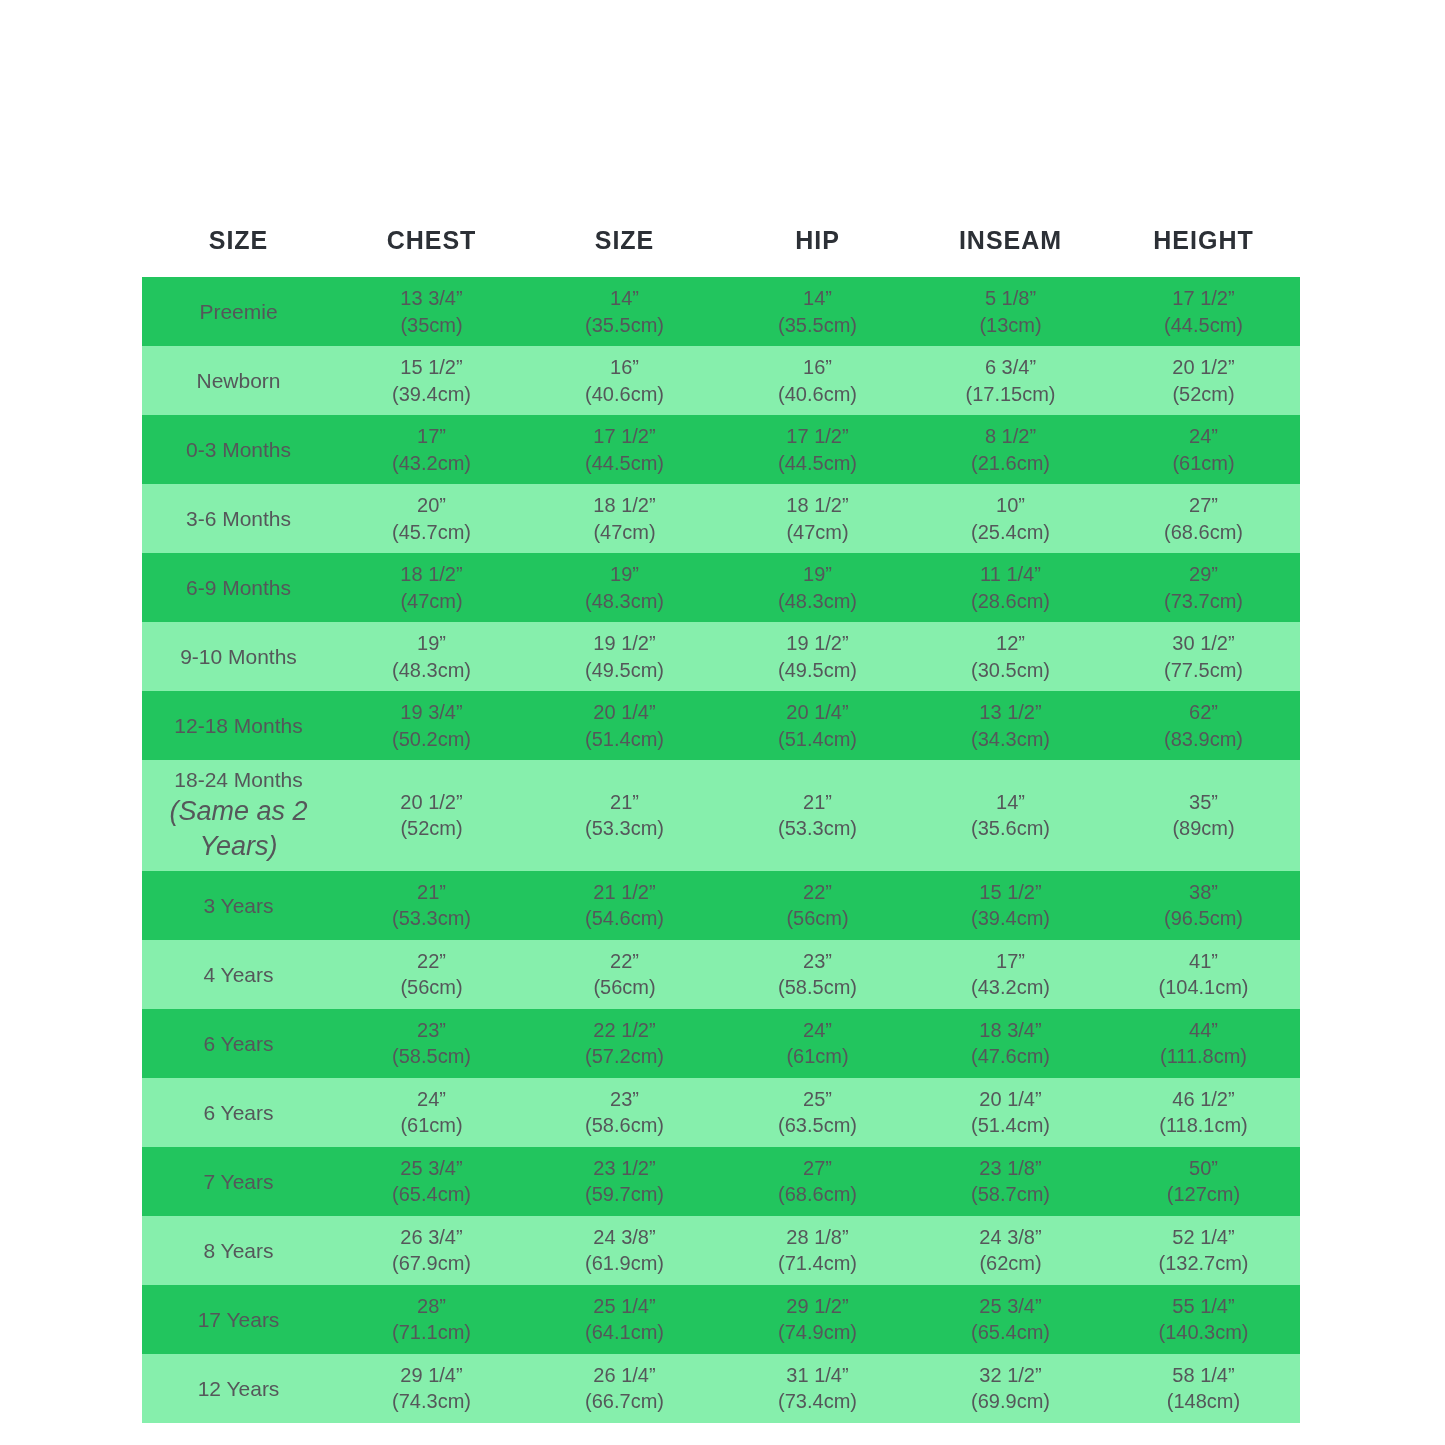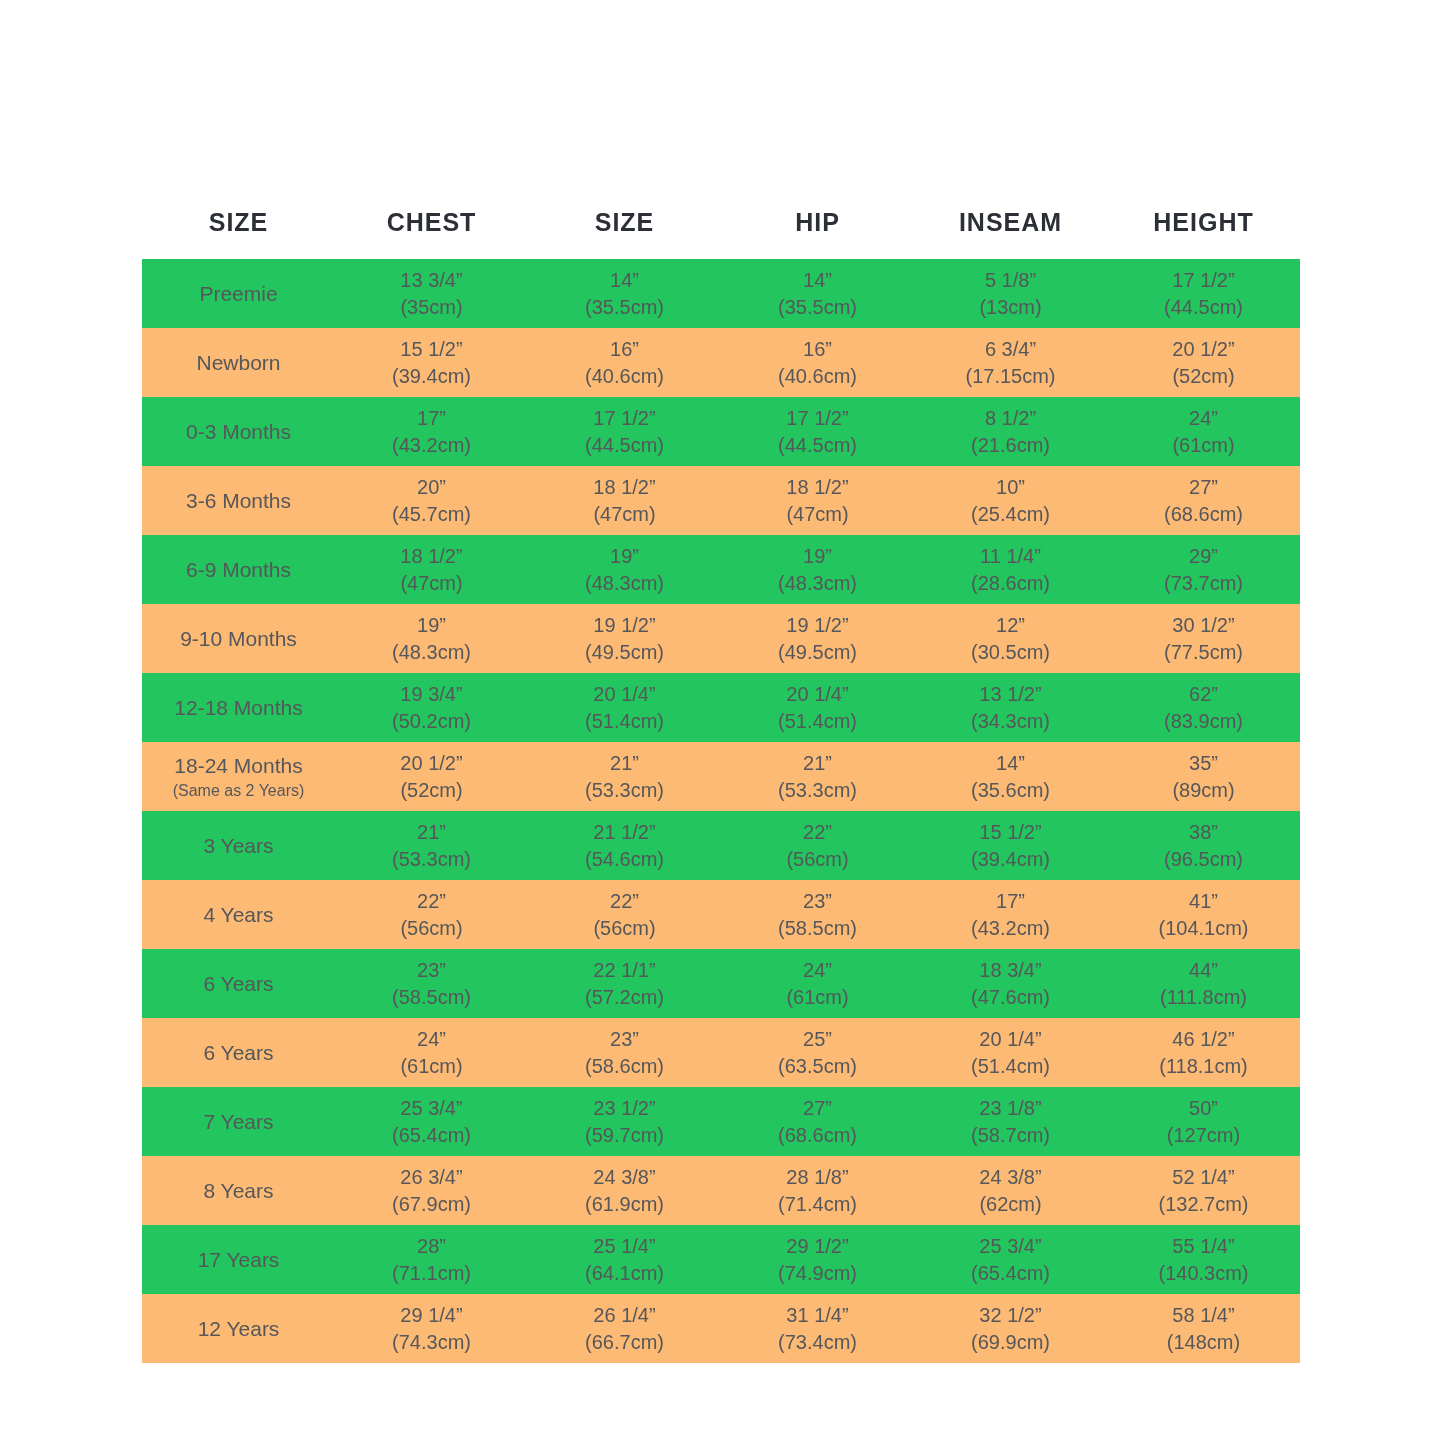"SIZE" .sheet { top: 208px -> 226px }
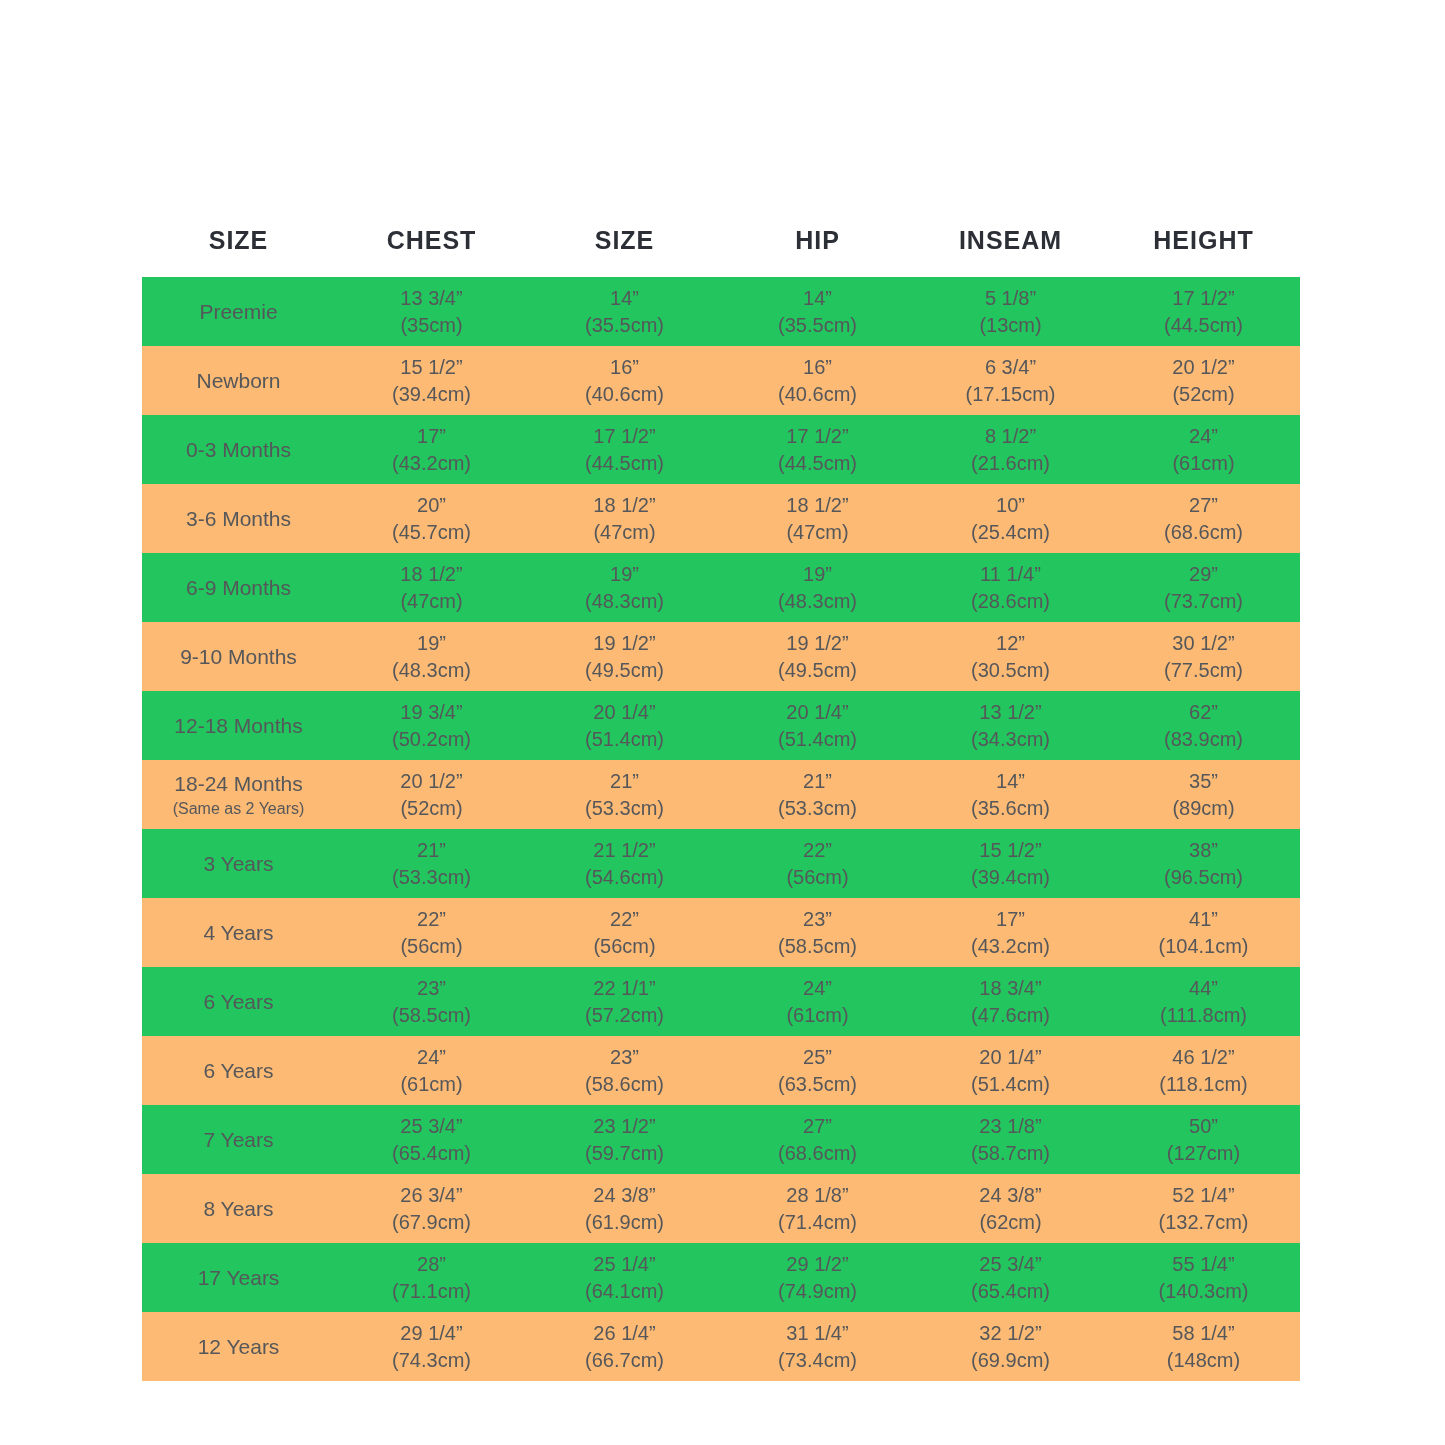"Newborn" tbody tr { background: #fdba74 -> #86efac }
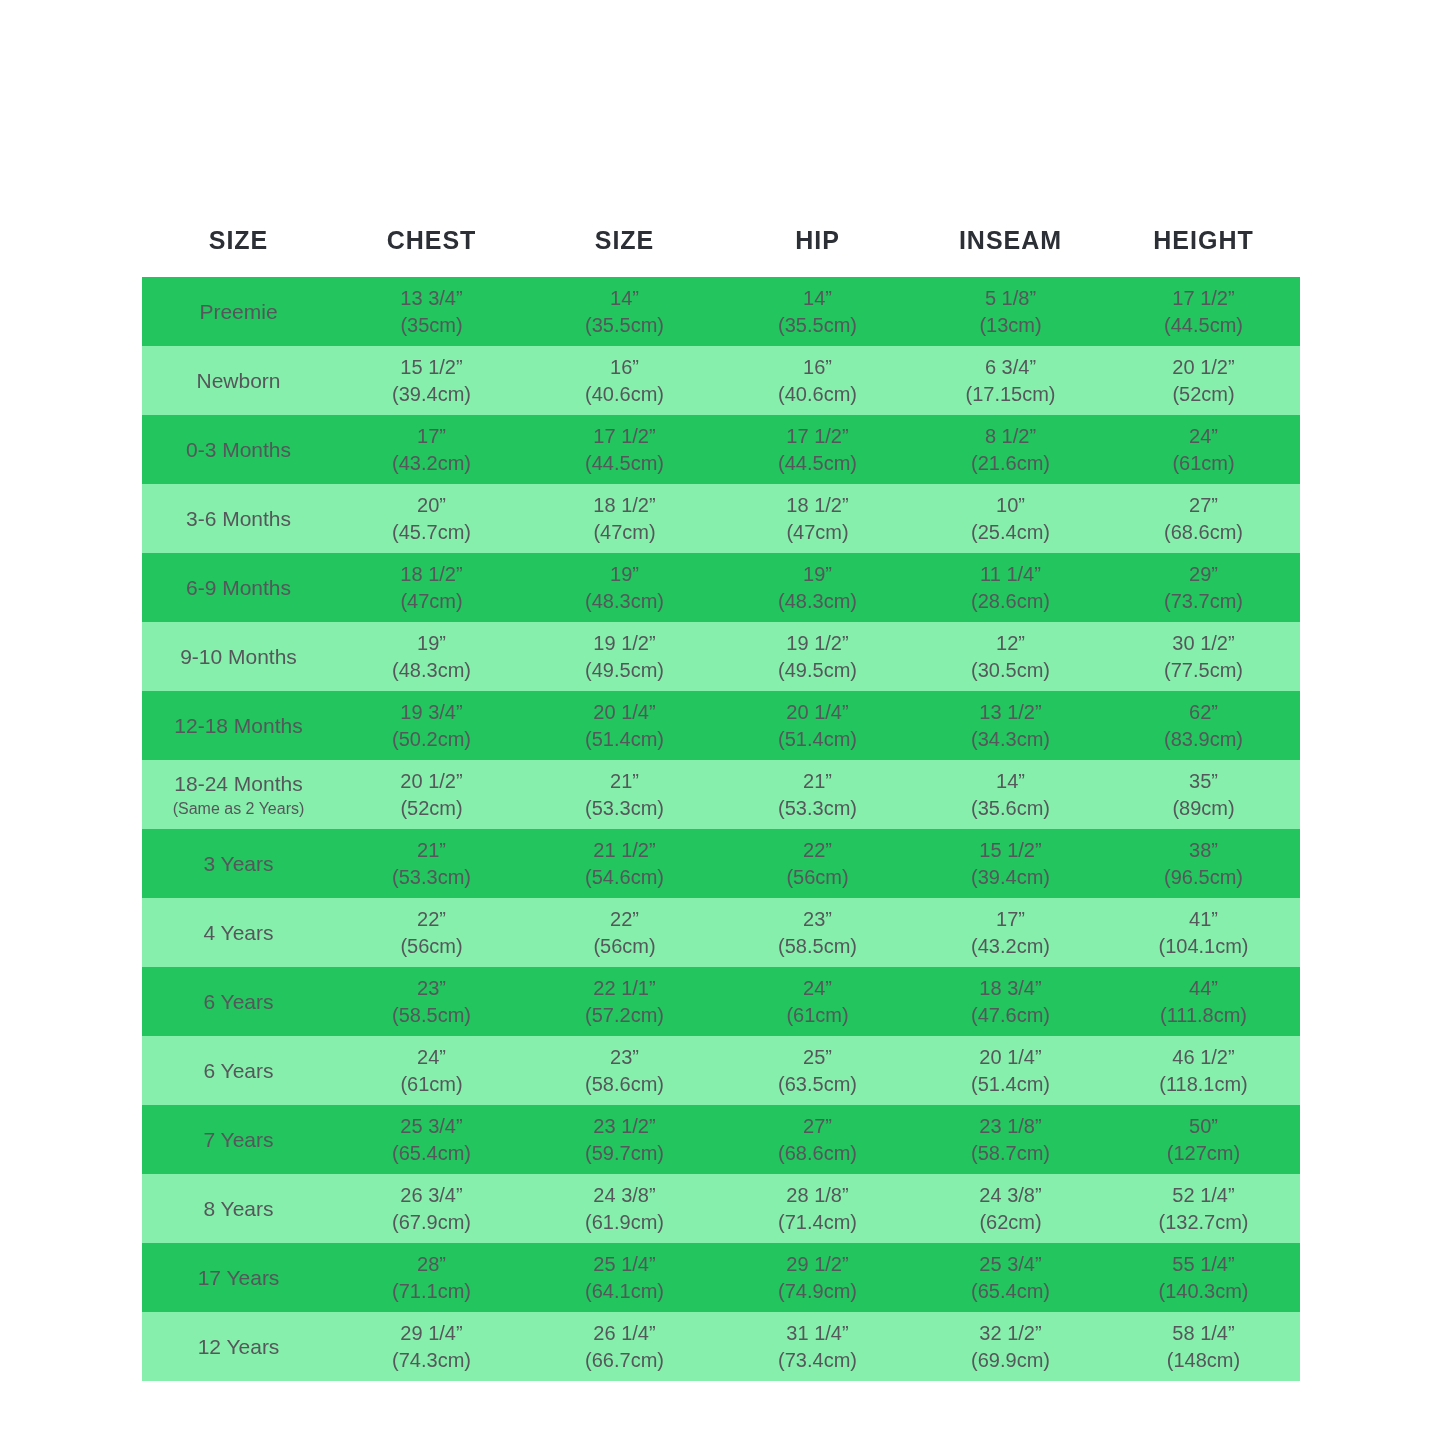"(Same as 2 Years)" .size-note { font-size: 16px -> 27px; font-style: none -> italic }
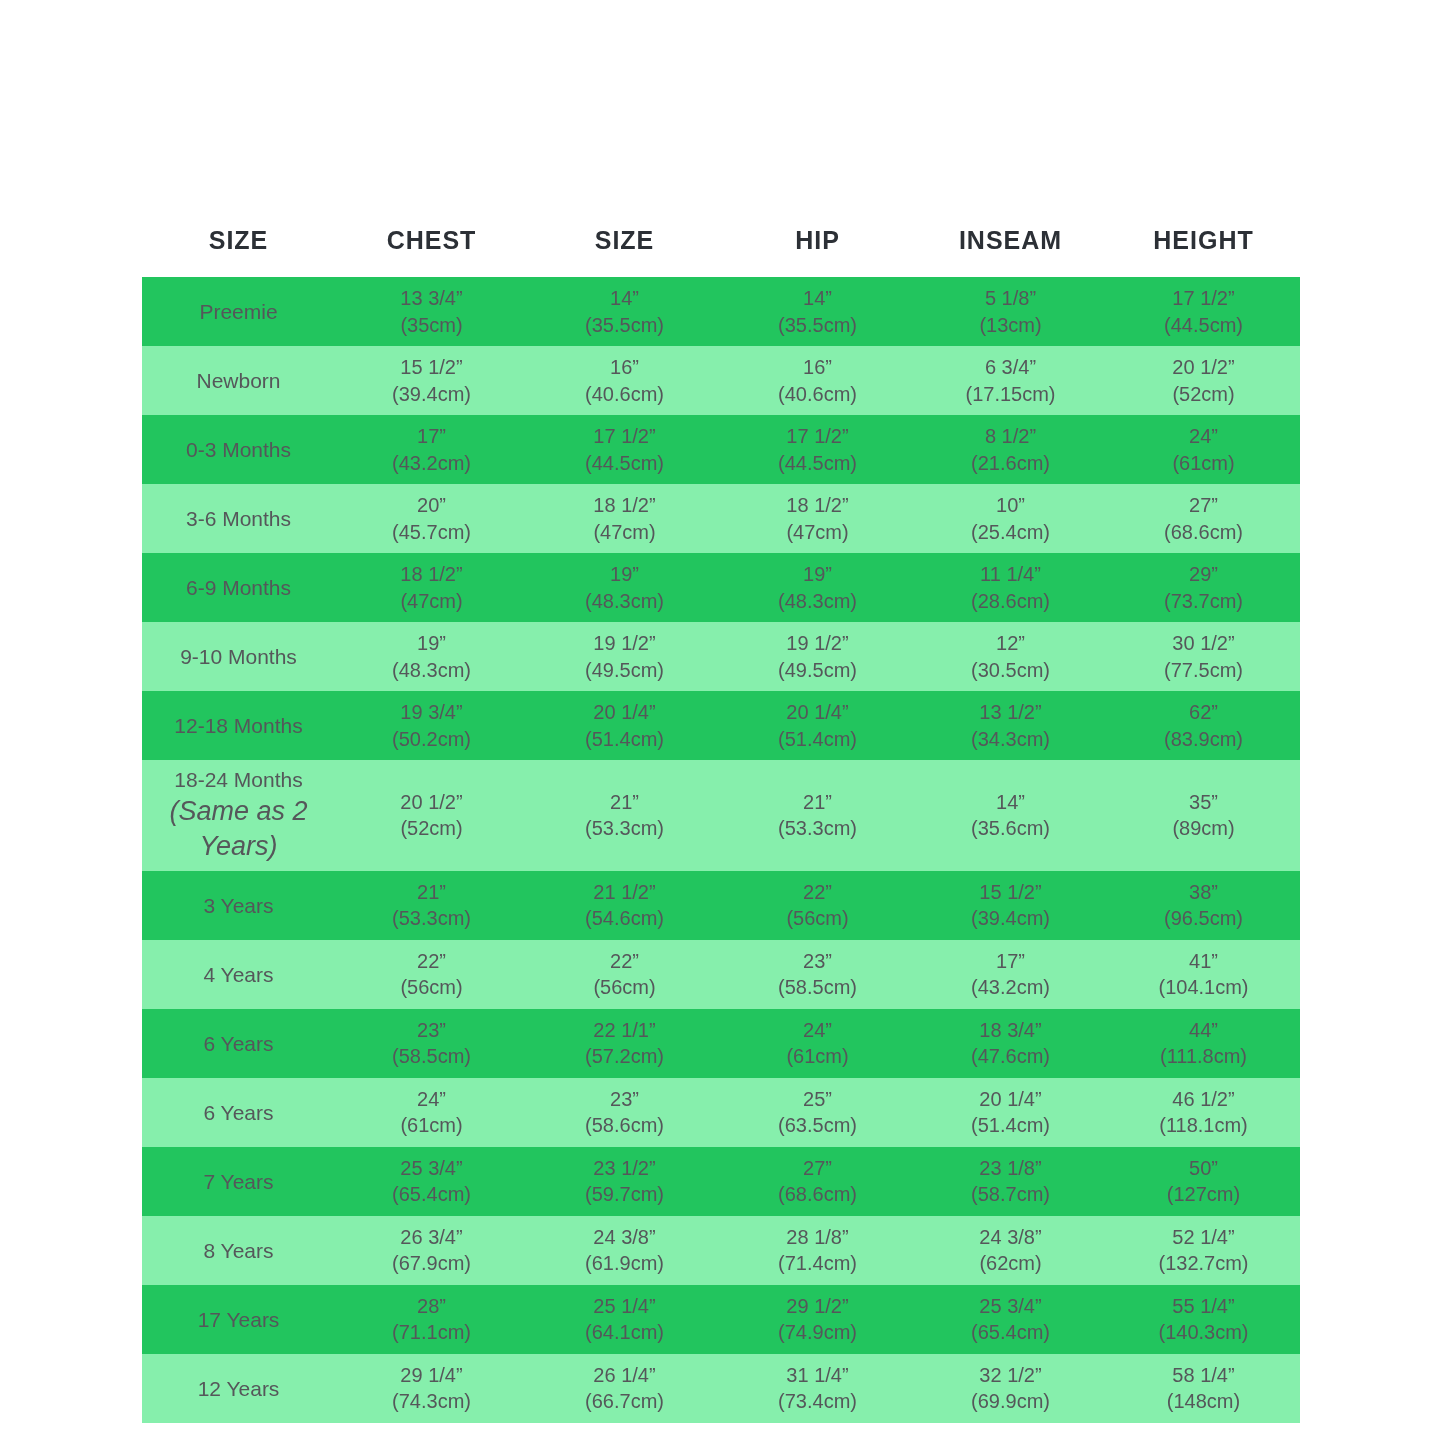"22 1/1”" div.val-in { text: 1/1 -> 1/2 }
